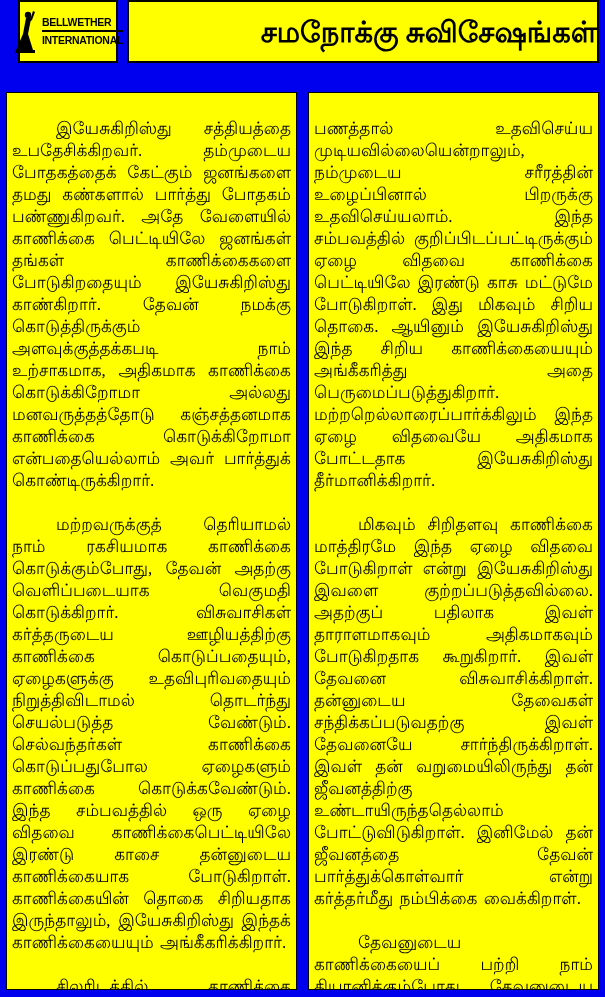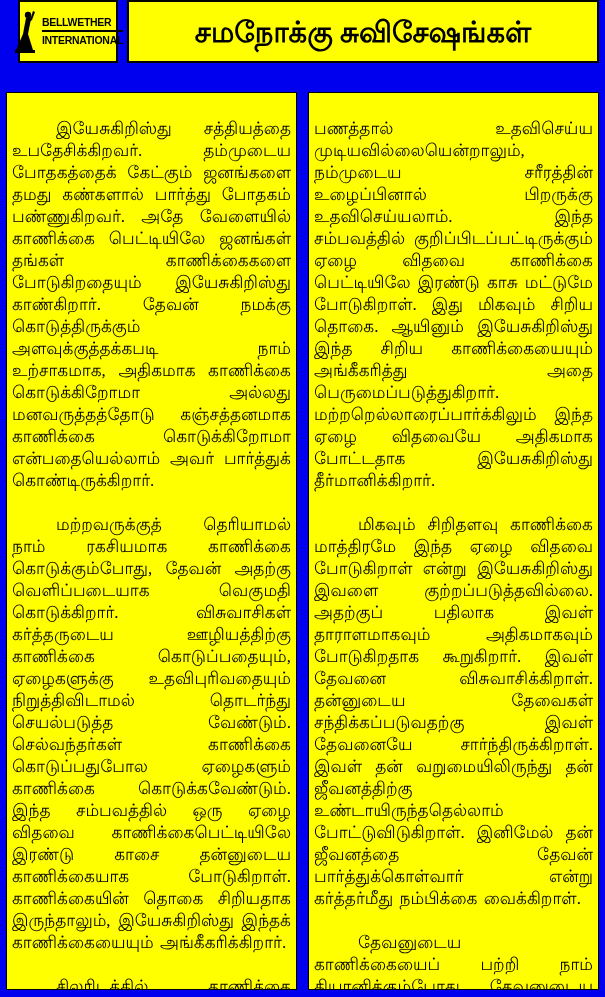"சமநோக்கு சுவிசேஷங்கள்" .title-box { align-items: center -> flex-end }
